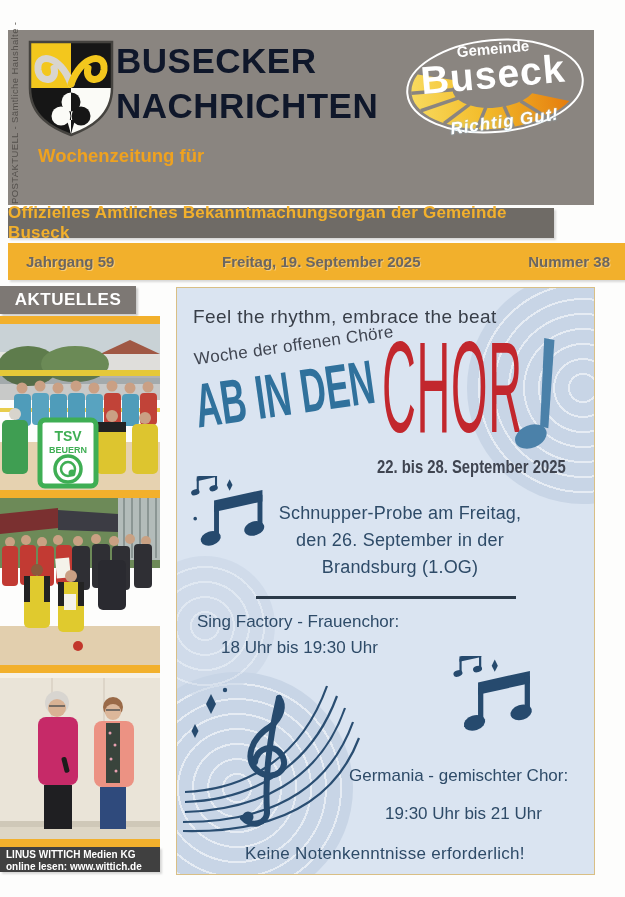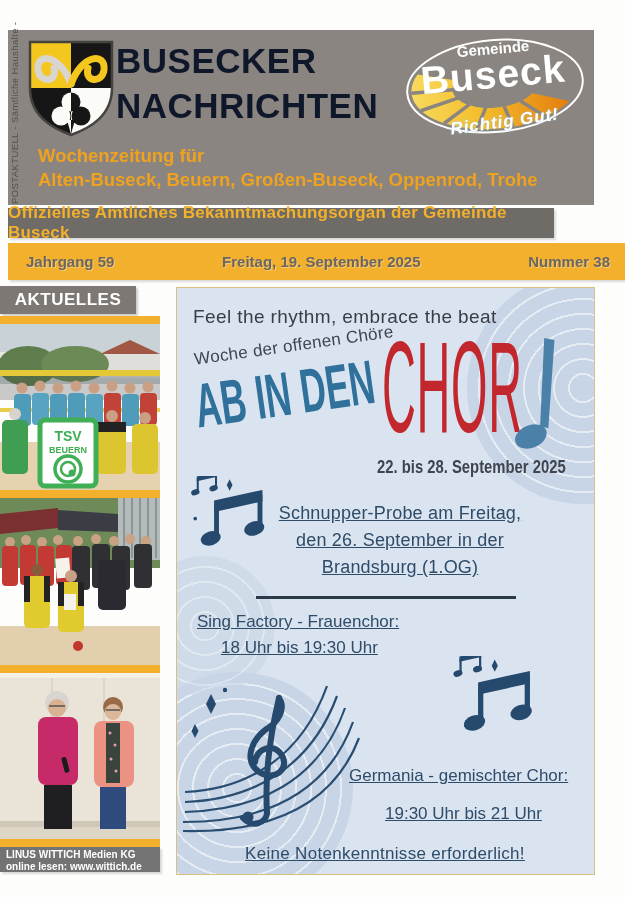"Alten-Buseck, Beuern, Großen-Buseck," div { html: <div>Alten-Buseck, Beuern, Großen-Buseck, Oppenrod, Trohe</div> -> none }
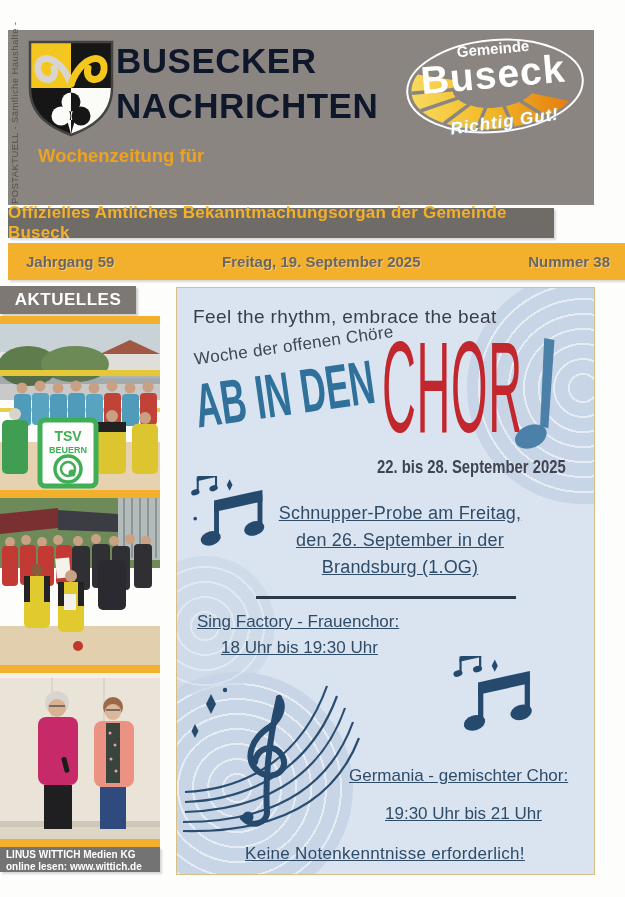"Schnupper-Probe am Freitag," .p-text { text-decoration: underline -> none }
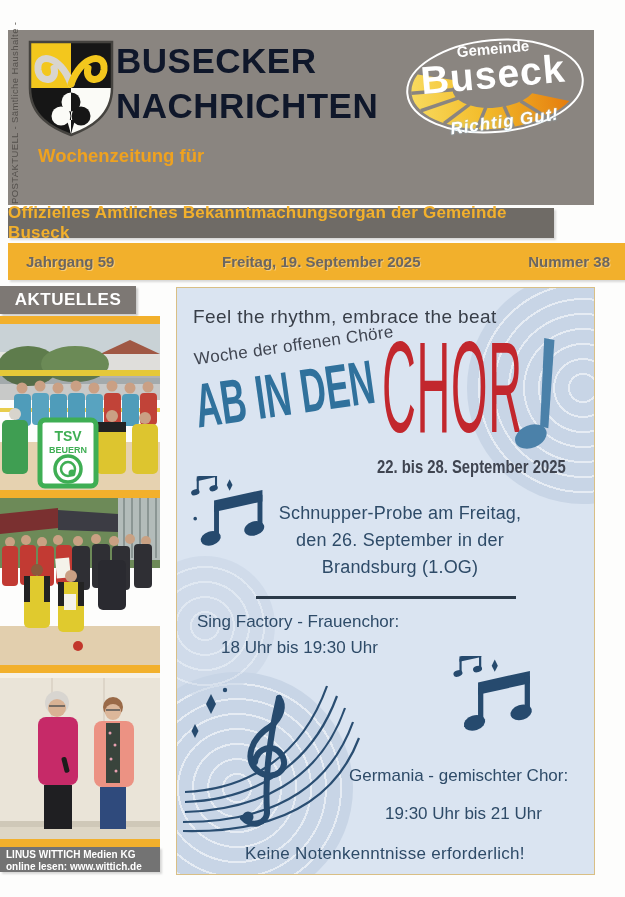"LINUS WITTICH Medien KG" .publisher { background: #737373 -> #404040 }
